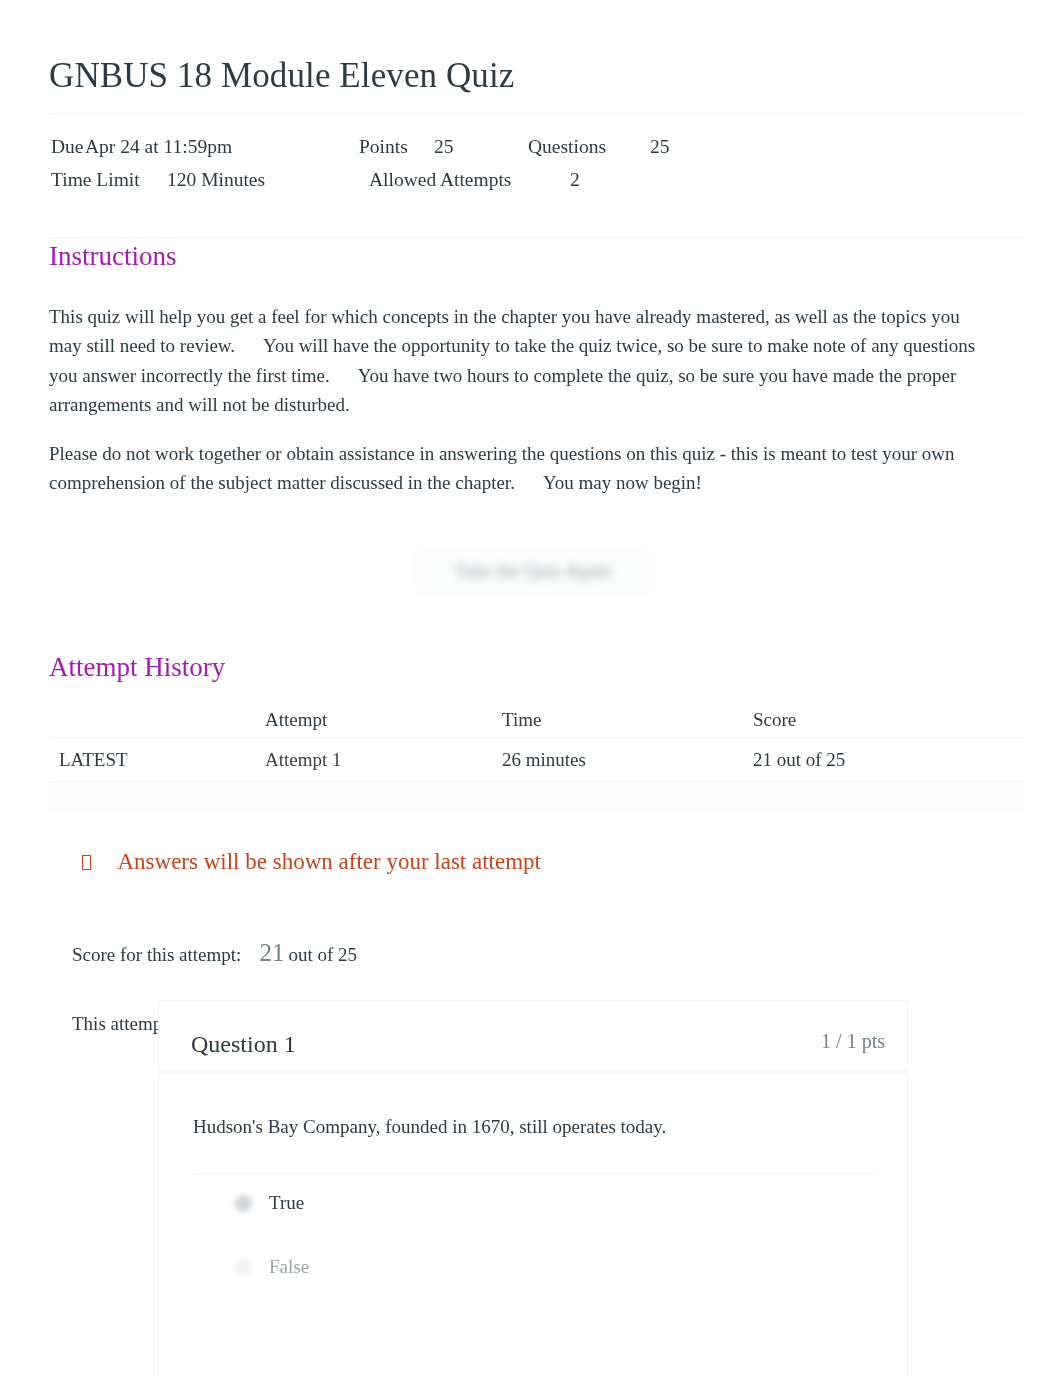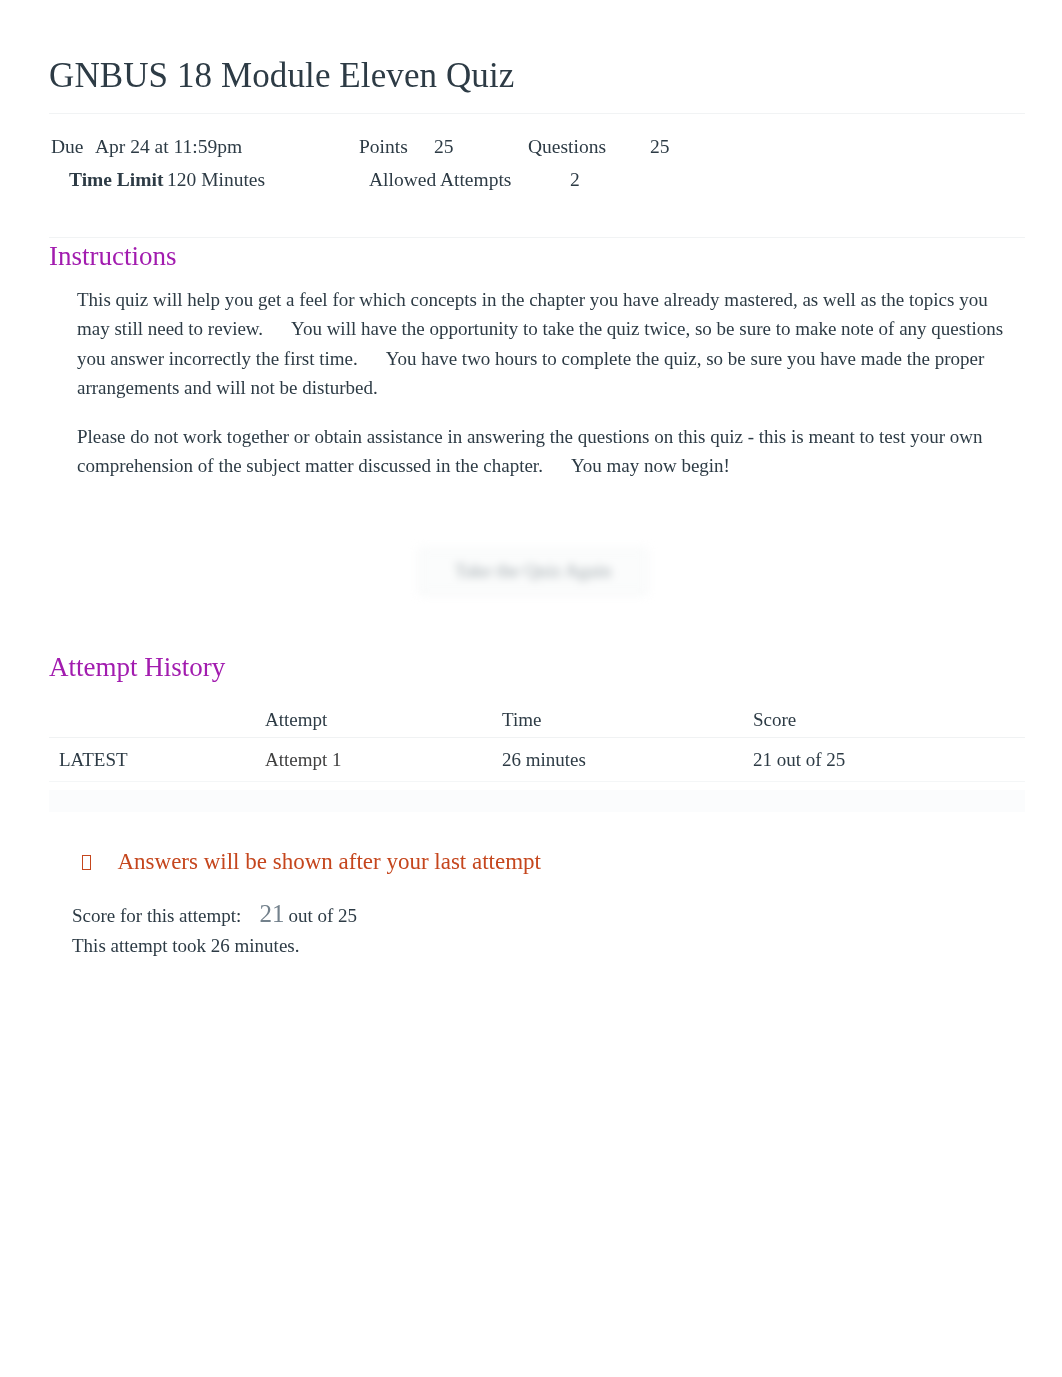"Apr 24 at 11:59pm" .m-due-v { left: 46px -> 36px }
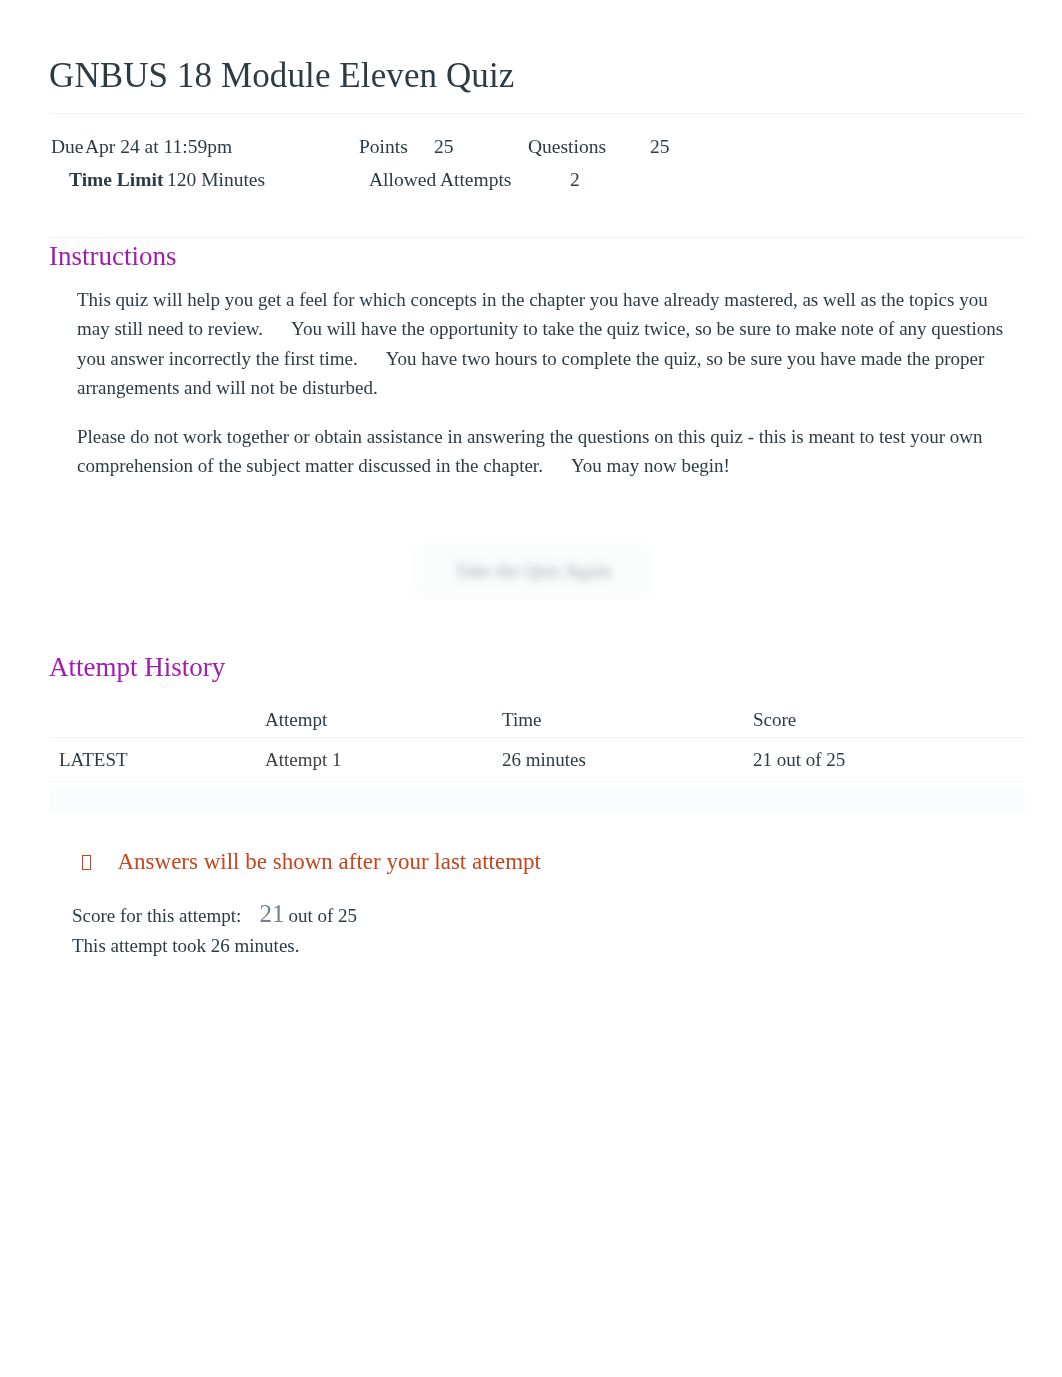"Time Limit" .m-tl-l { font-weight: bold -> none; left: 20px -> 2px }
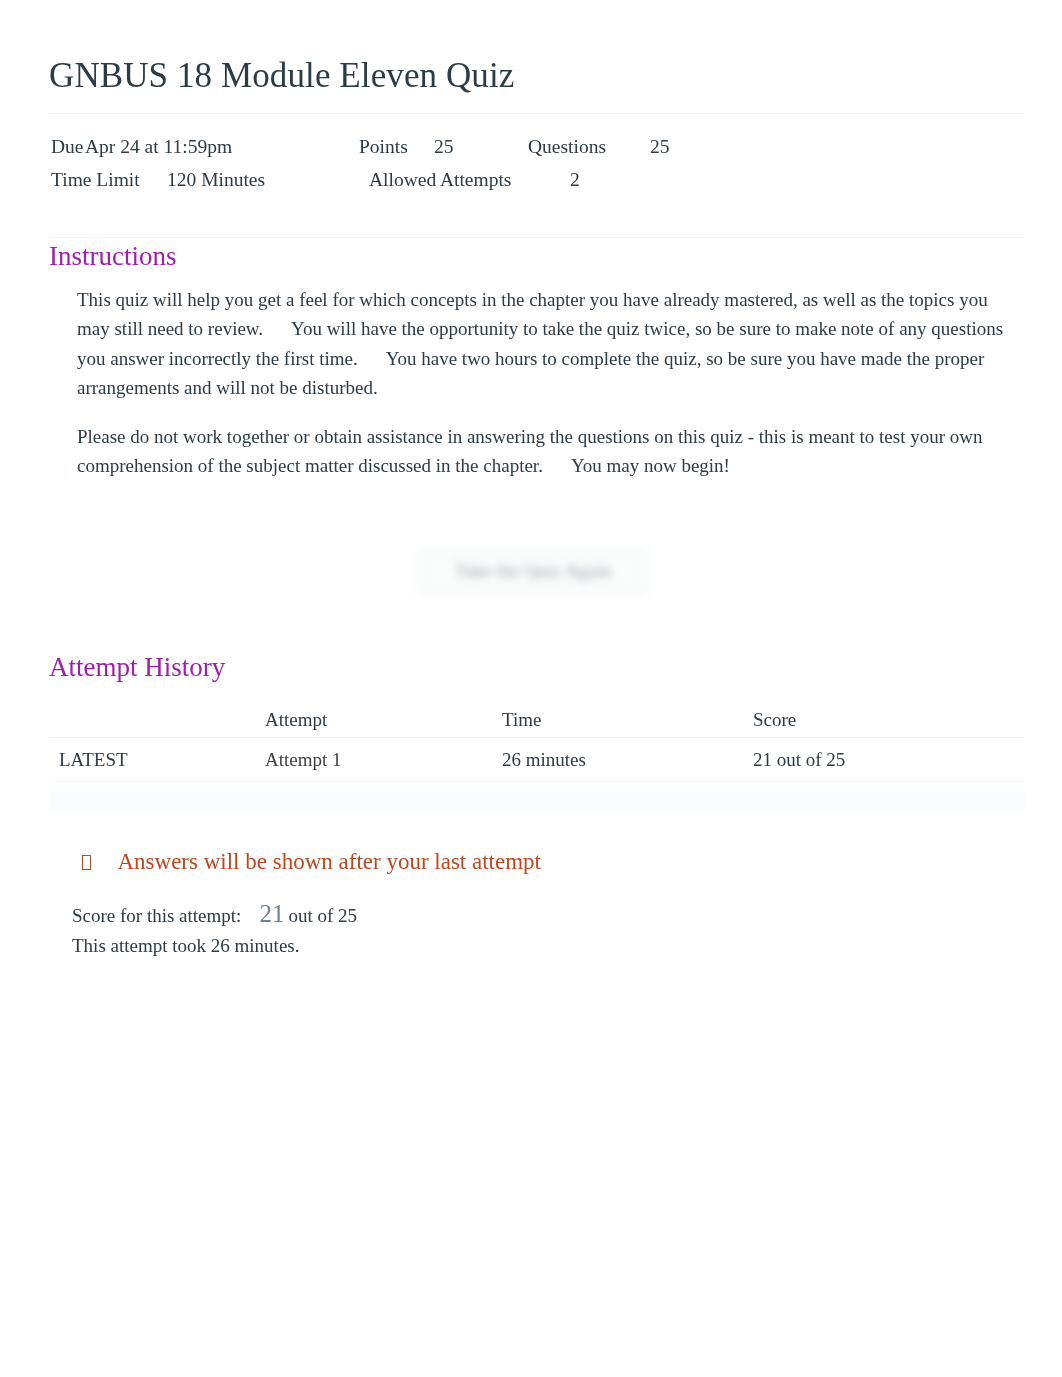"This quiz will help you" .instructions-body { margin-left: 28px -> none; top: 285px -> 302px }
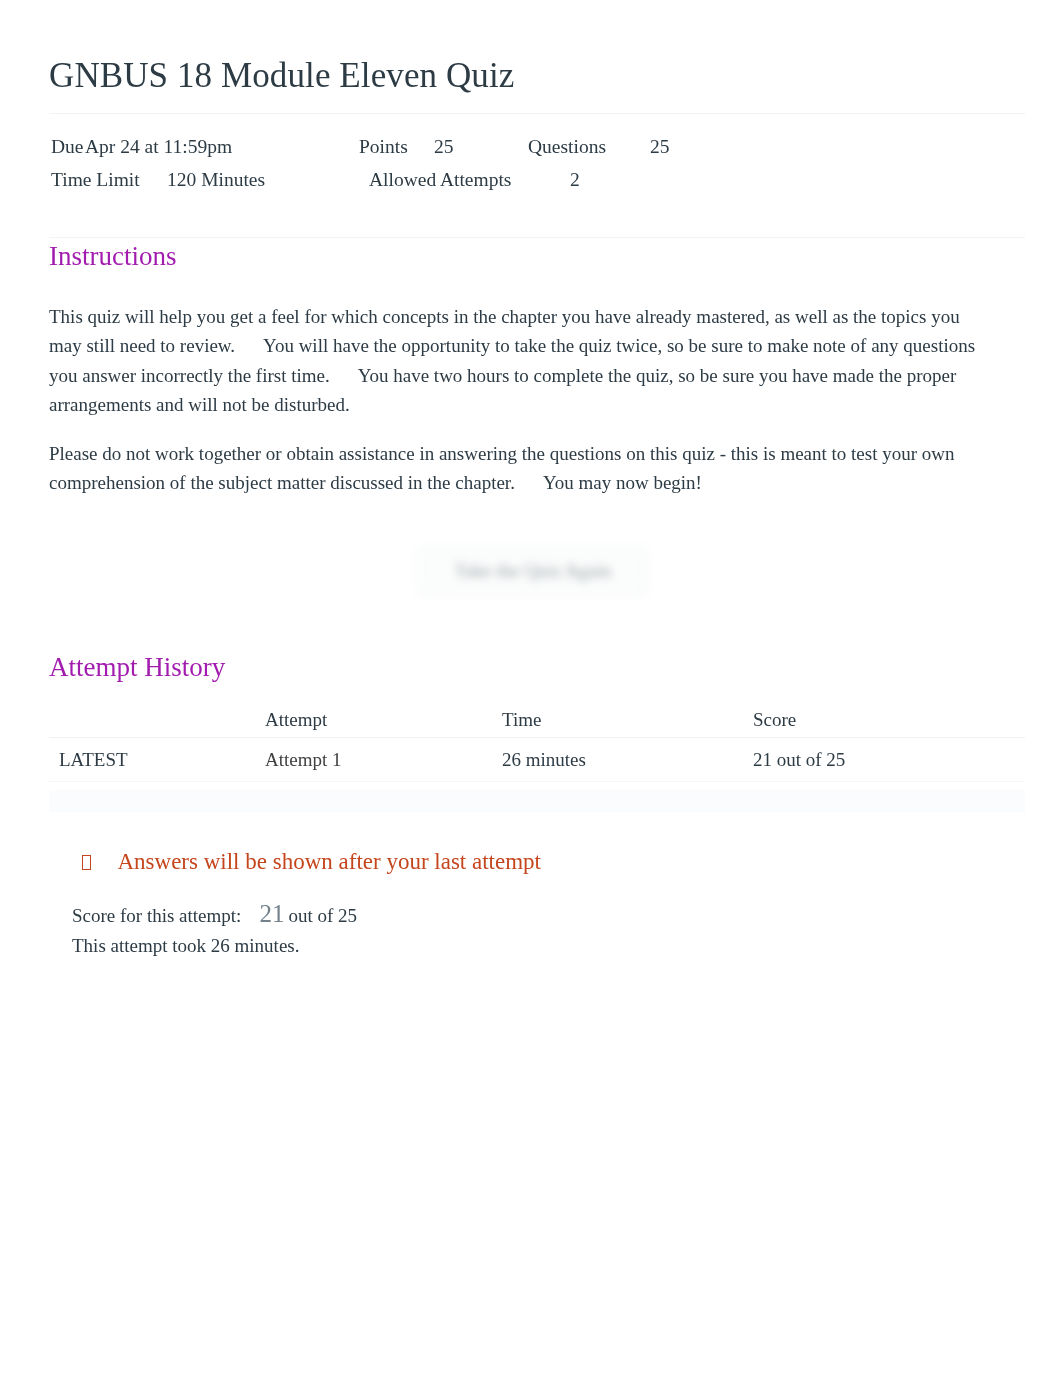"Score for this attempt: 21" .score-line { margin-top: none -> 39px }
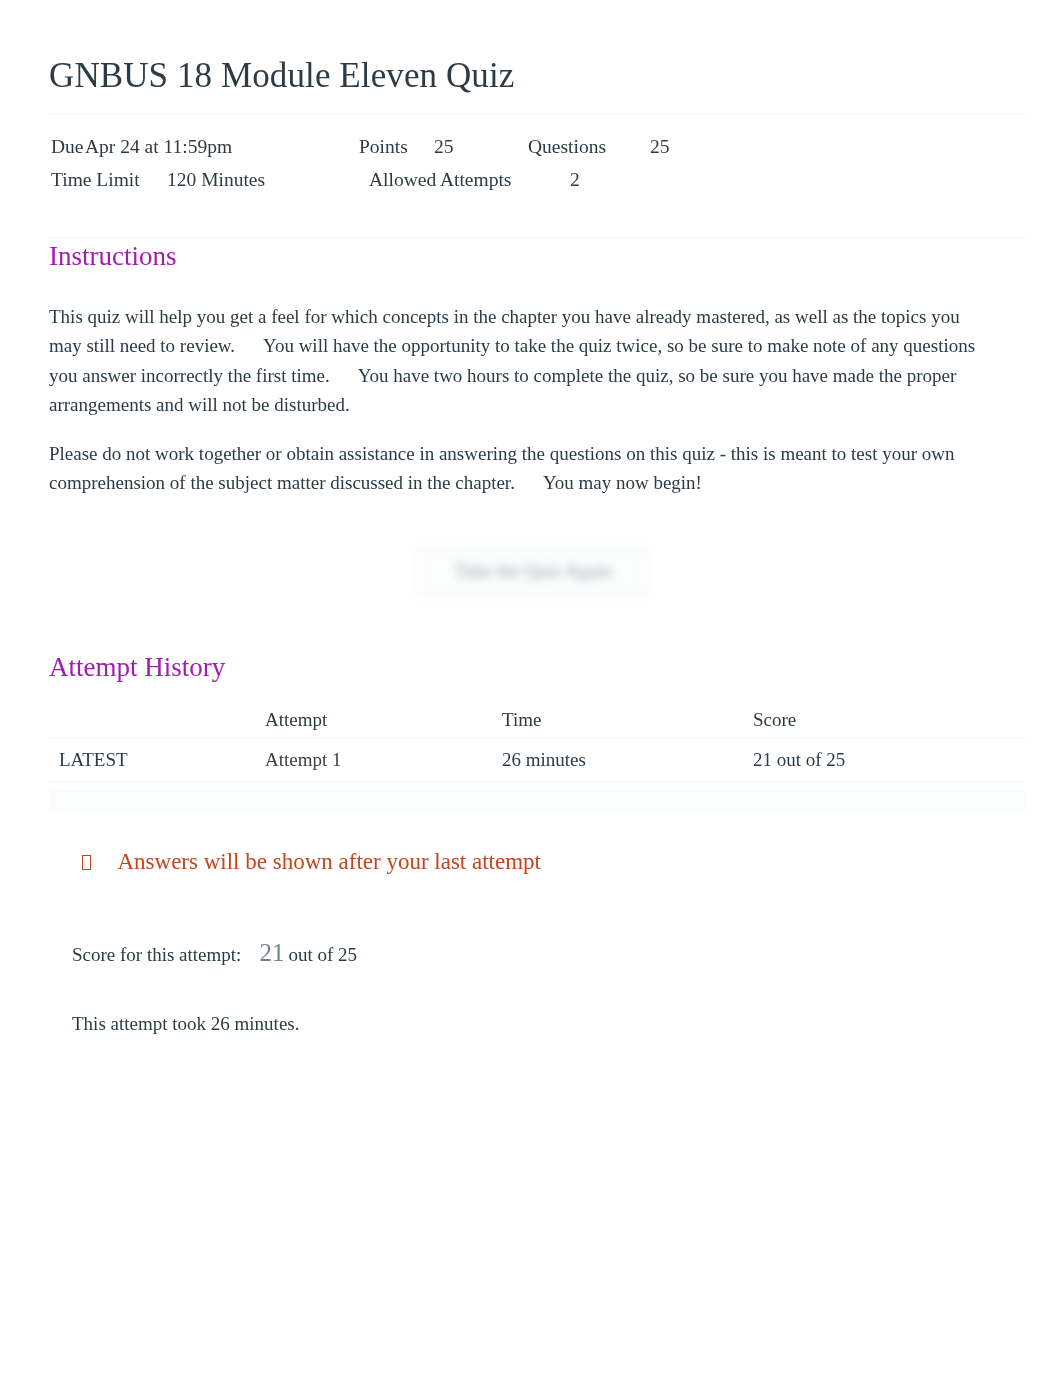"Question 1" div.question-card { html: none -> <div> <div> <div>Question 1</div> <div>1 / 1 pts</div> </div> <div></div> <div>Hudson's Bay Company, founded in 1670, still operates today.</div> <div> <div> <span></span> <span>True</span> </div> <div> <span></span> <span>False</span> </div> </div> </div> }
